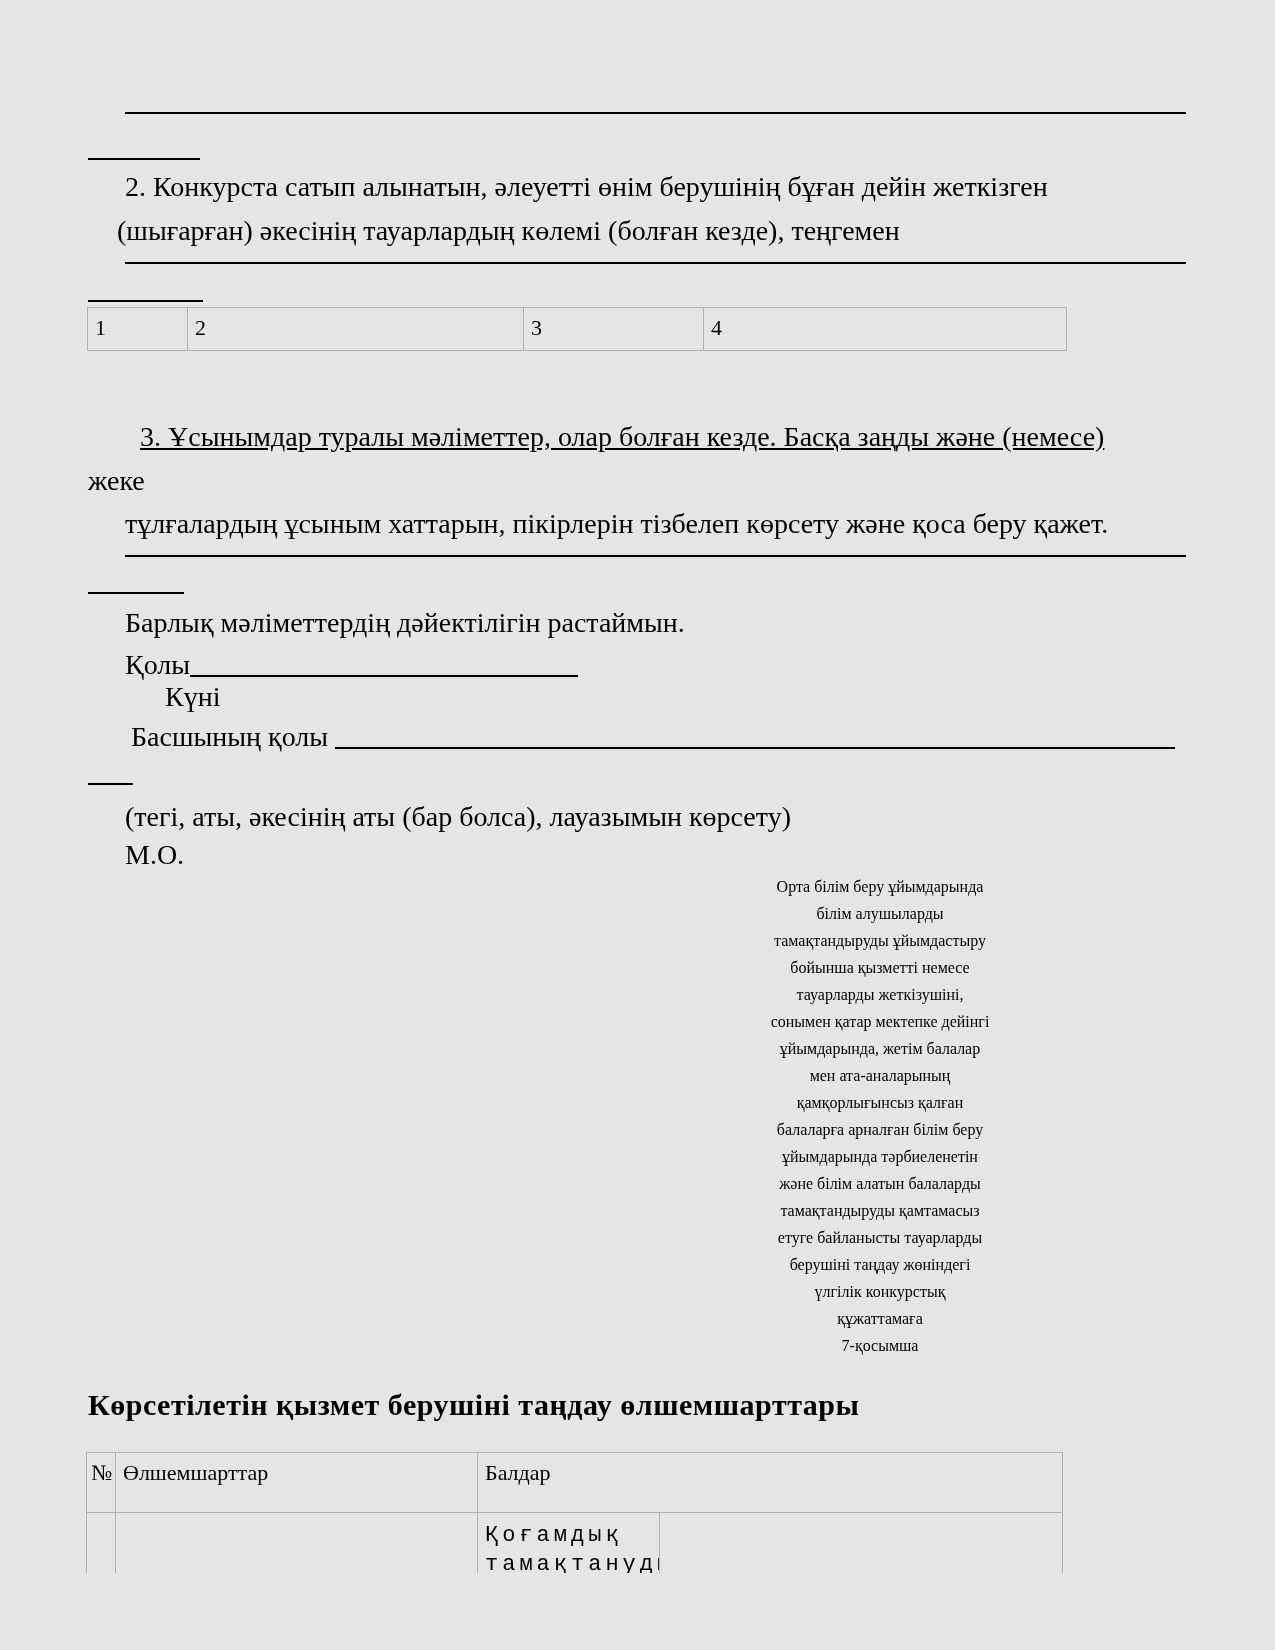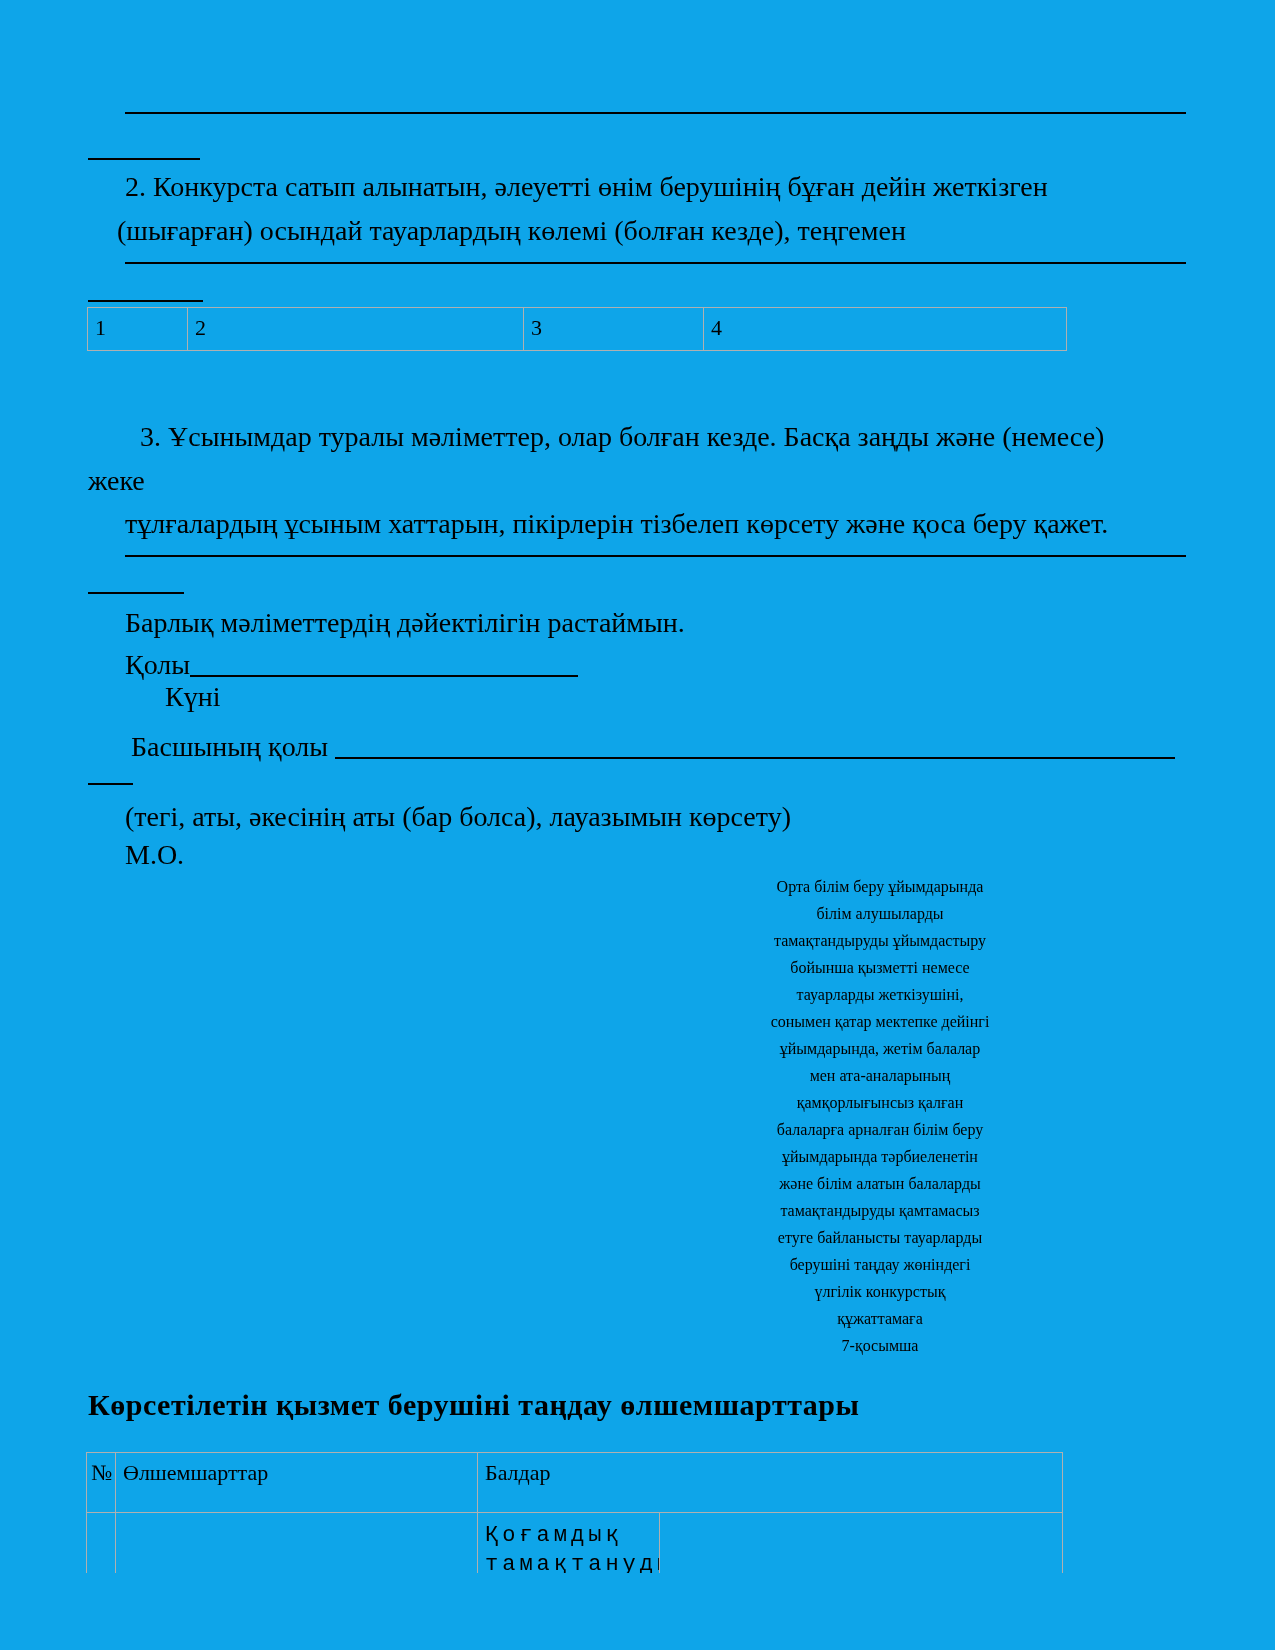"2. Конкурста сатып алынатын, әлеуетті" .page { background: #0ea5e9 -> #e5e5e5 }
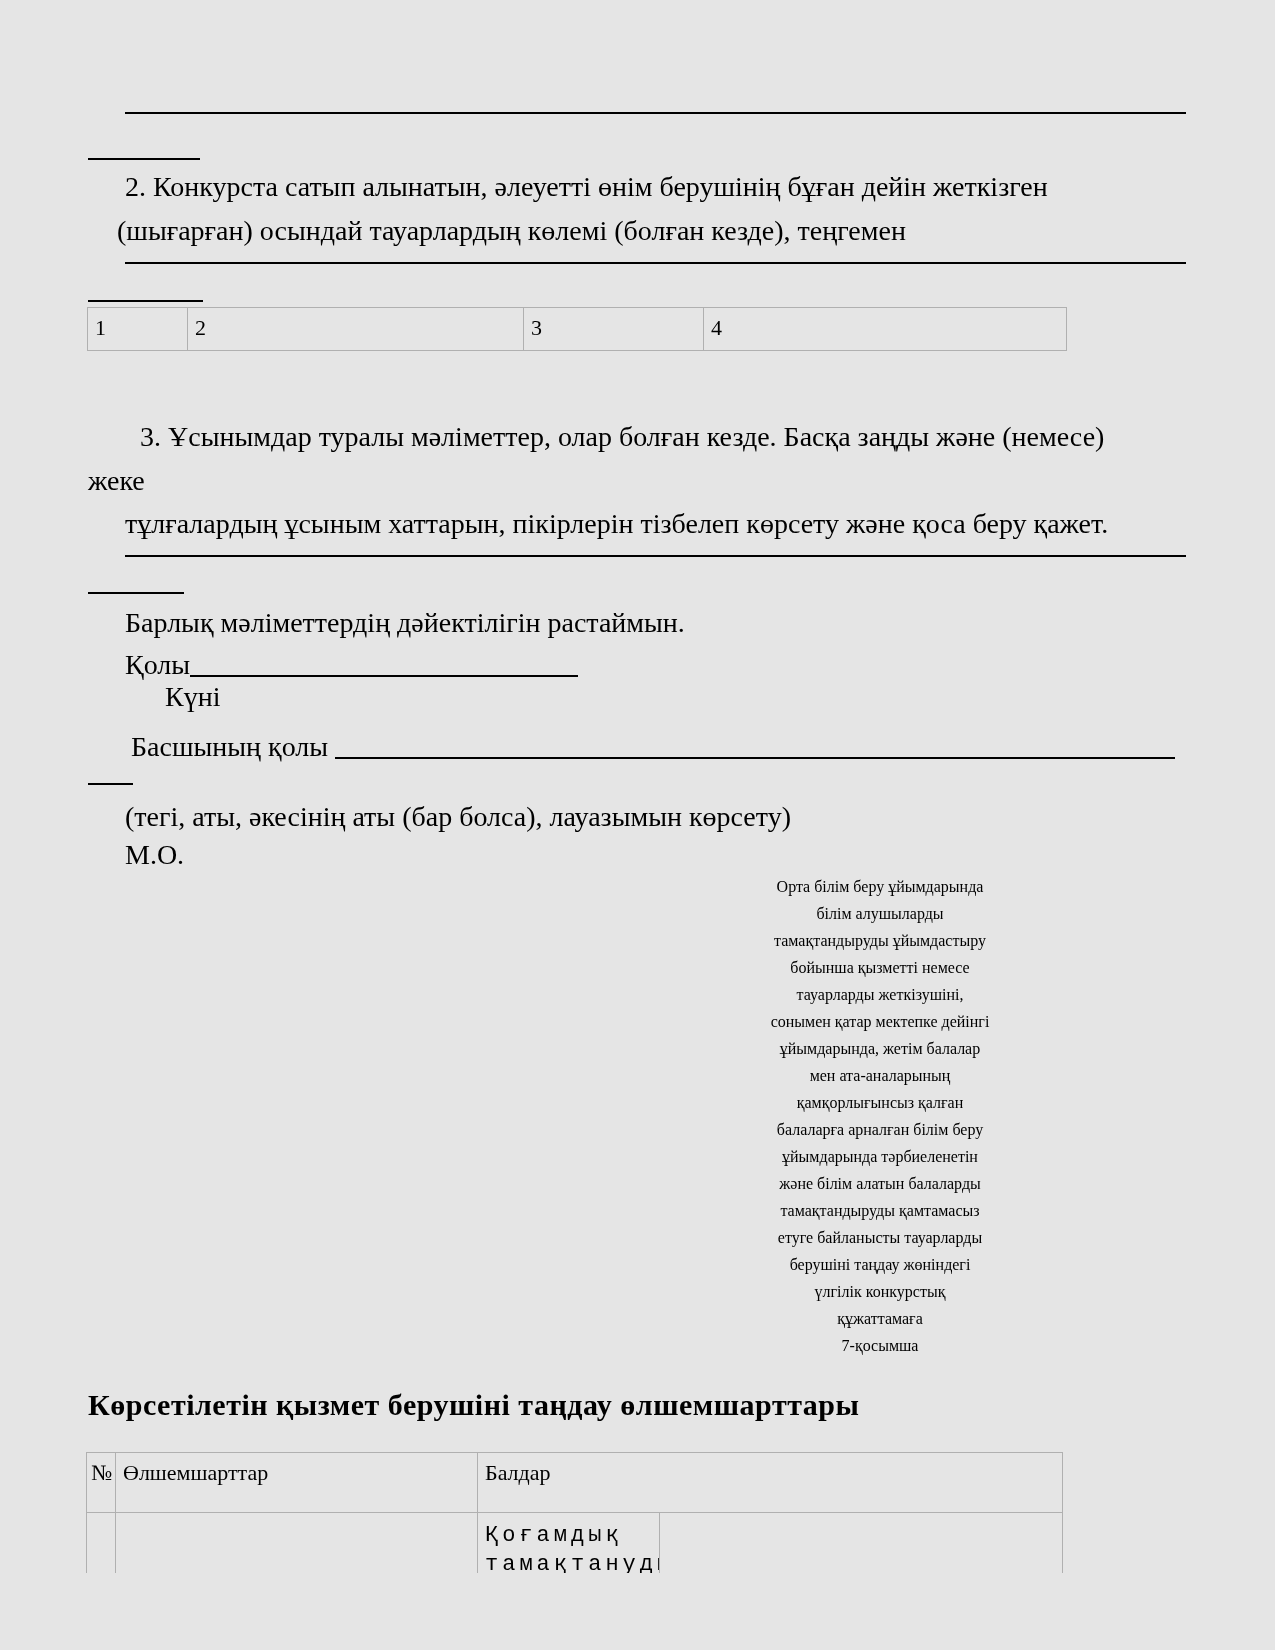"(шығарған) осындай тауарлардың көлемі" div.txt { text: осындай -> әкесінің }
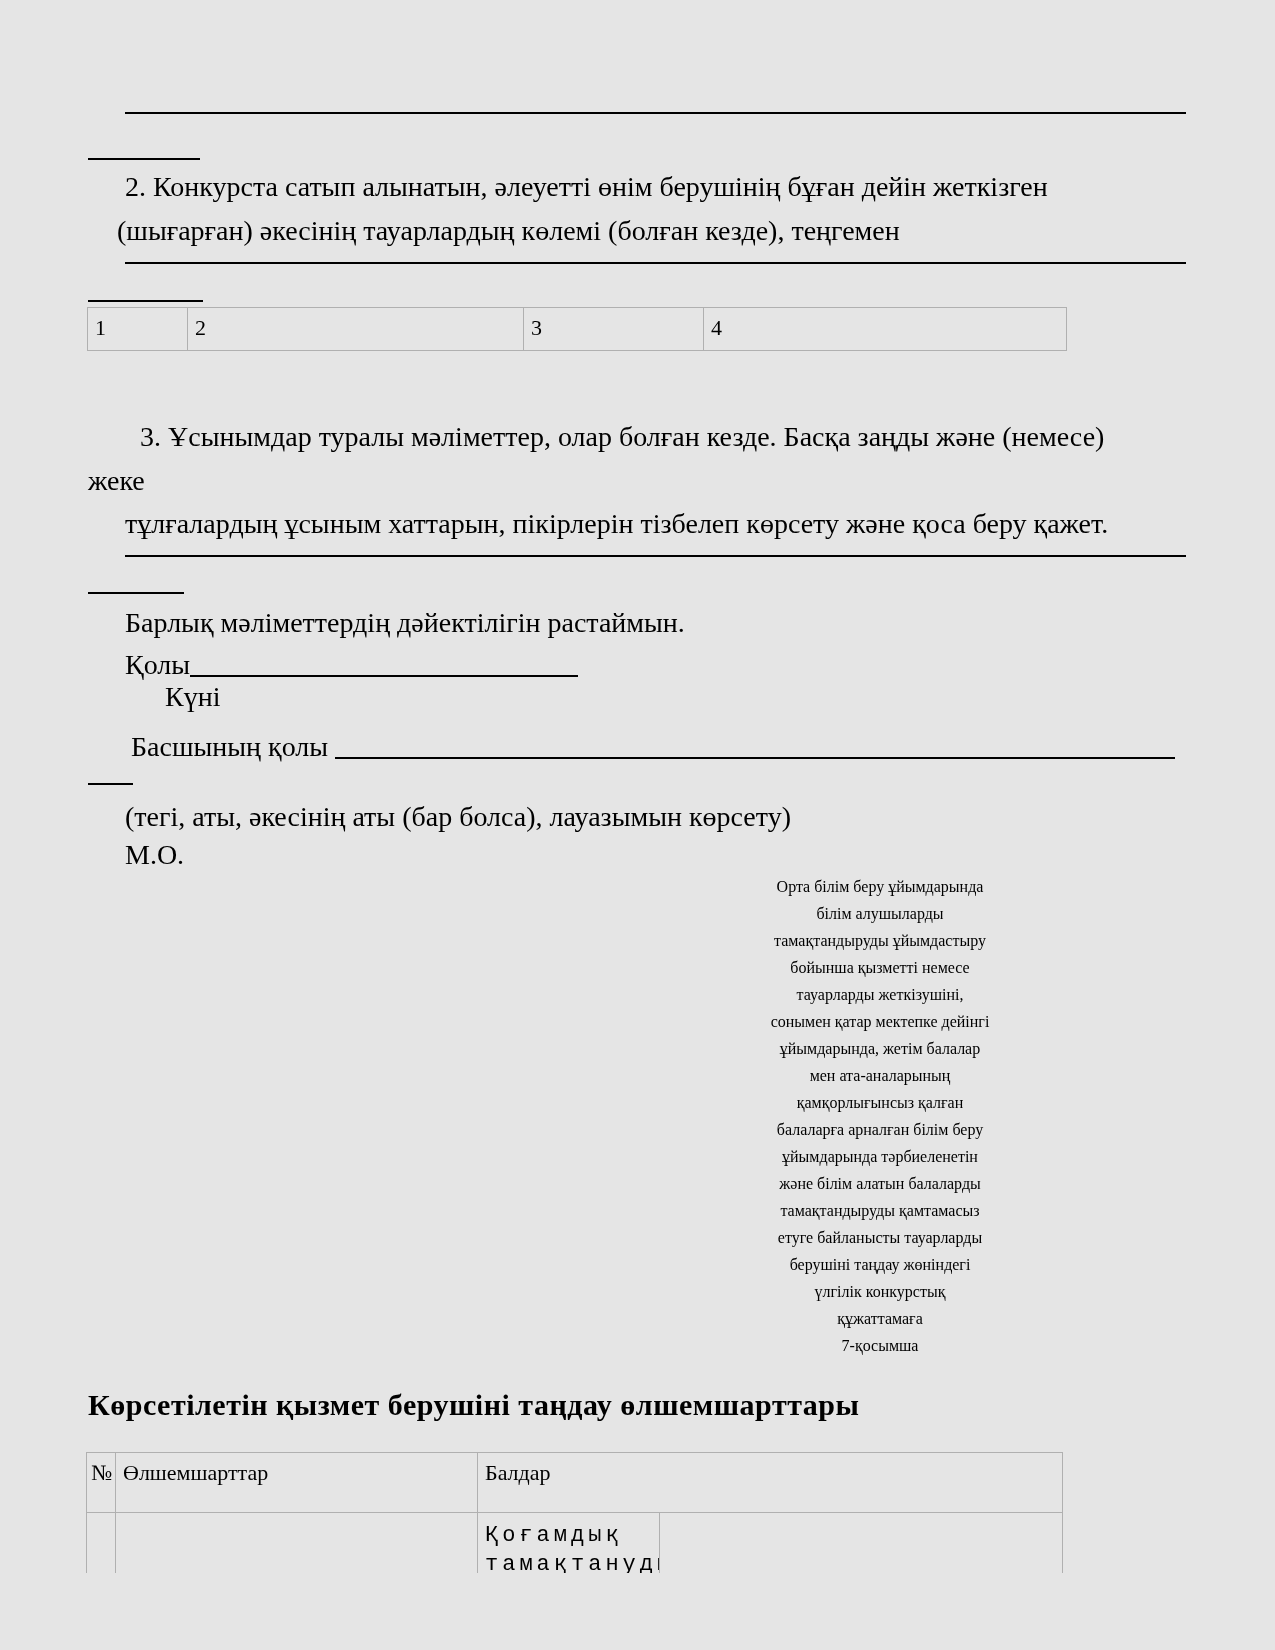"3. Ұсынымдар туралы мәліметтер, олар" div.txt { text-decoration: none -> underline }
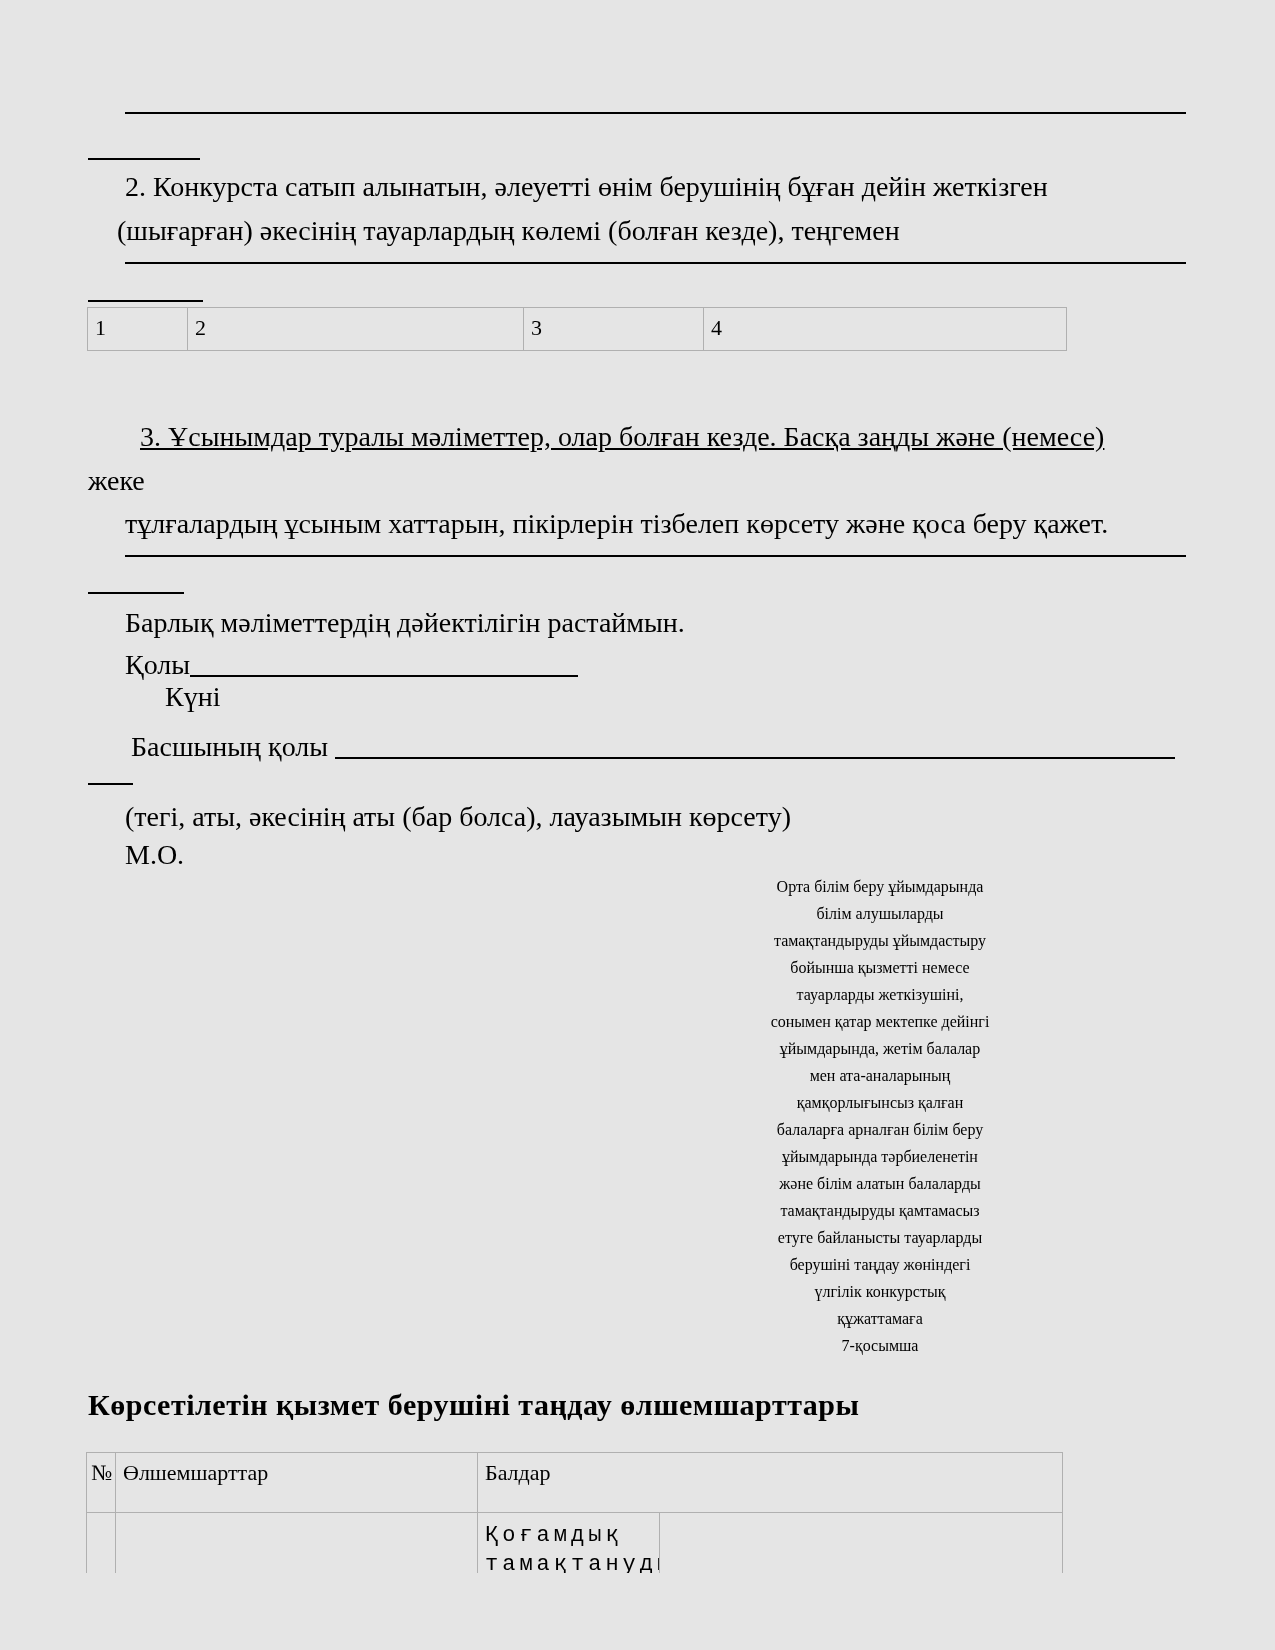"Басшының қолы" div.txt { margin-top: 10px -> none }
